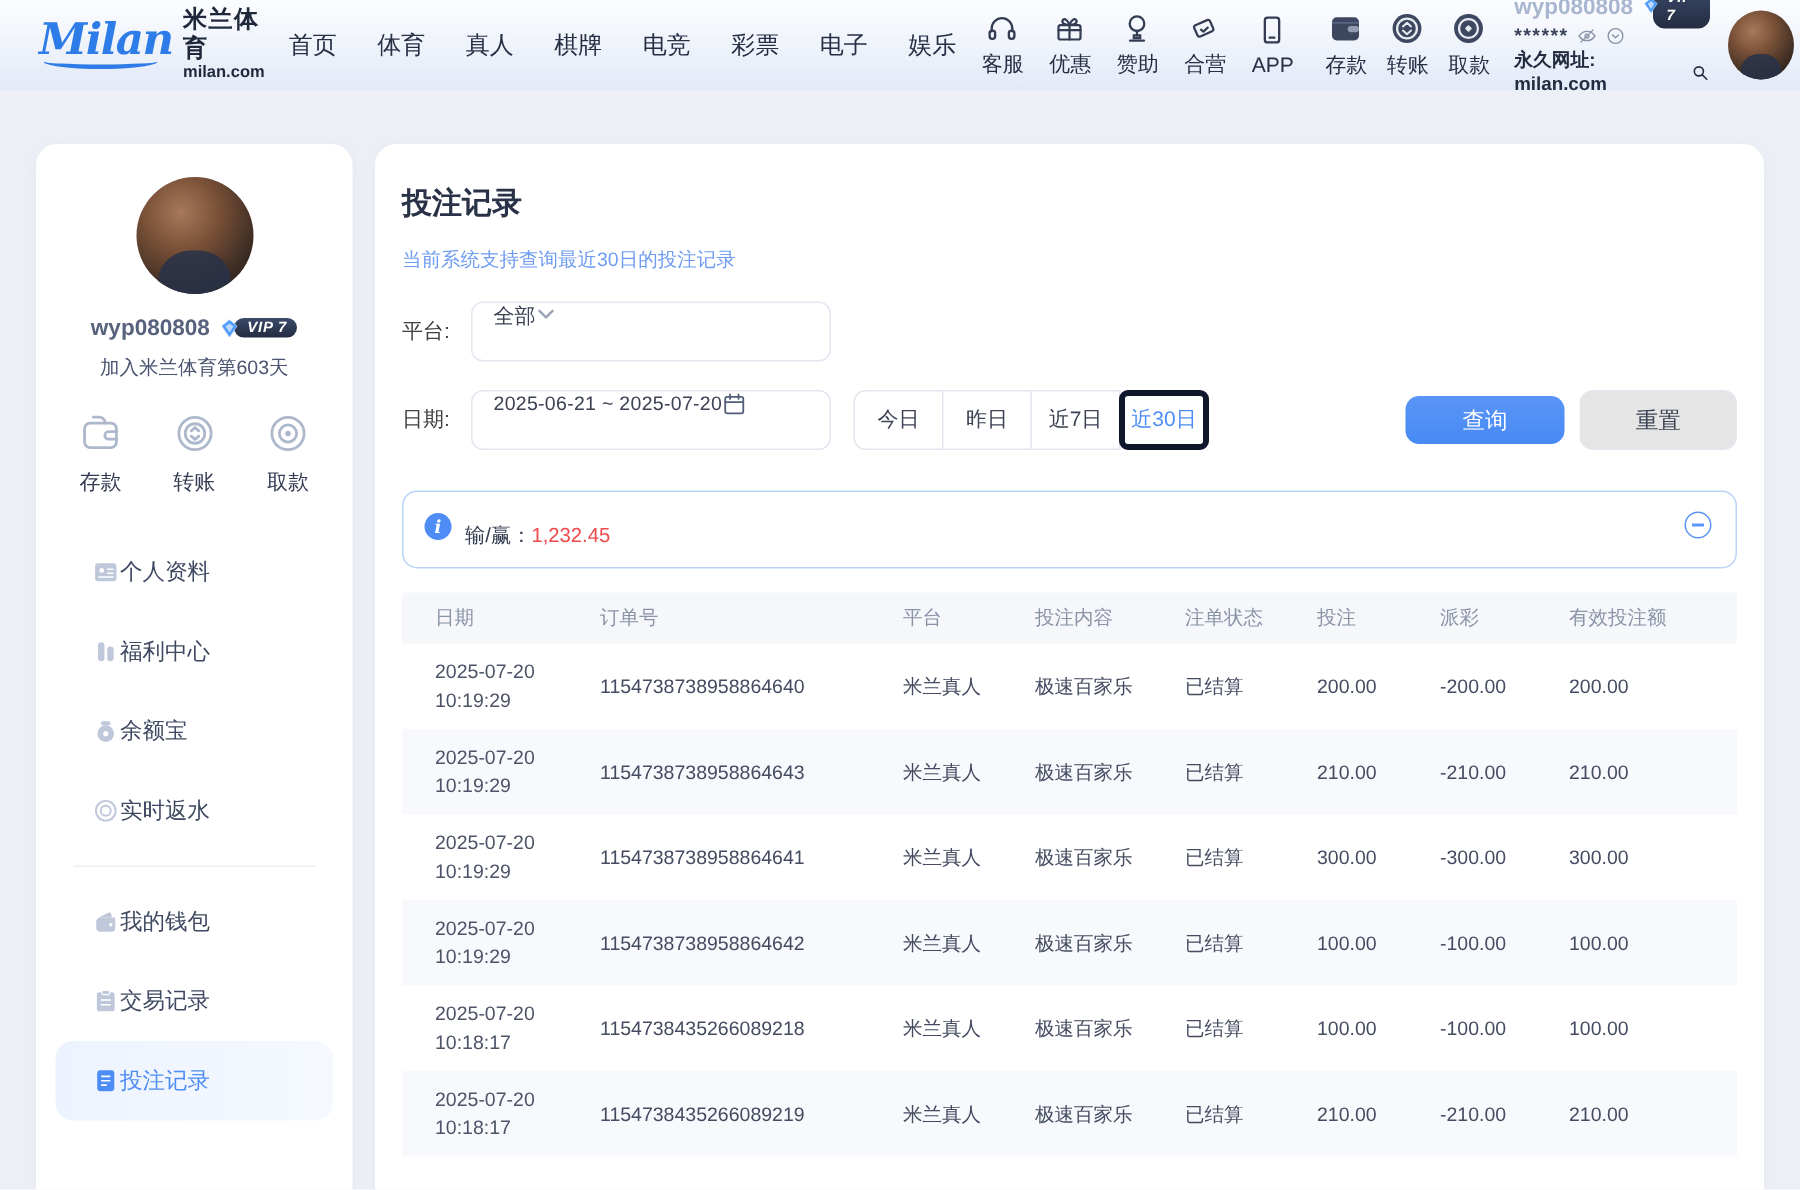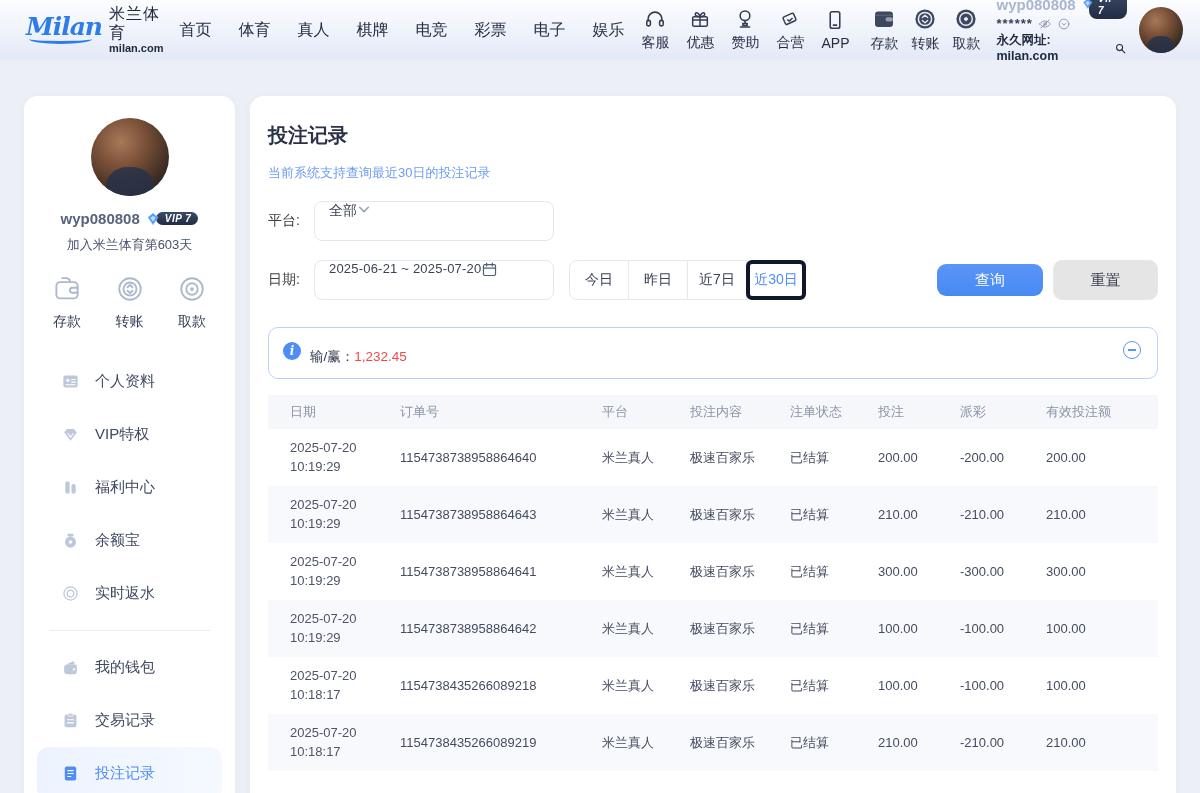"Milan" .logo-script { font-size: 25px -> 29px }
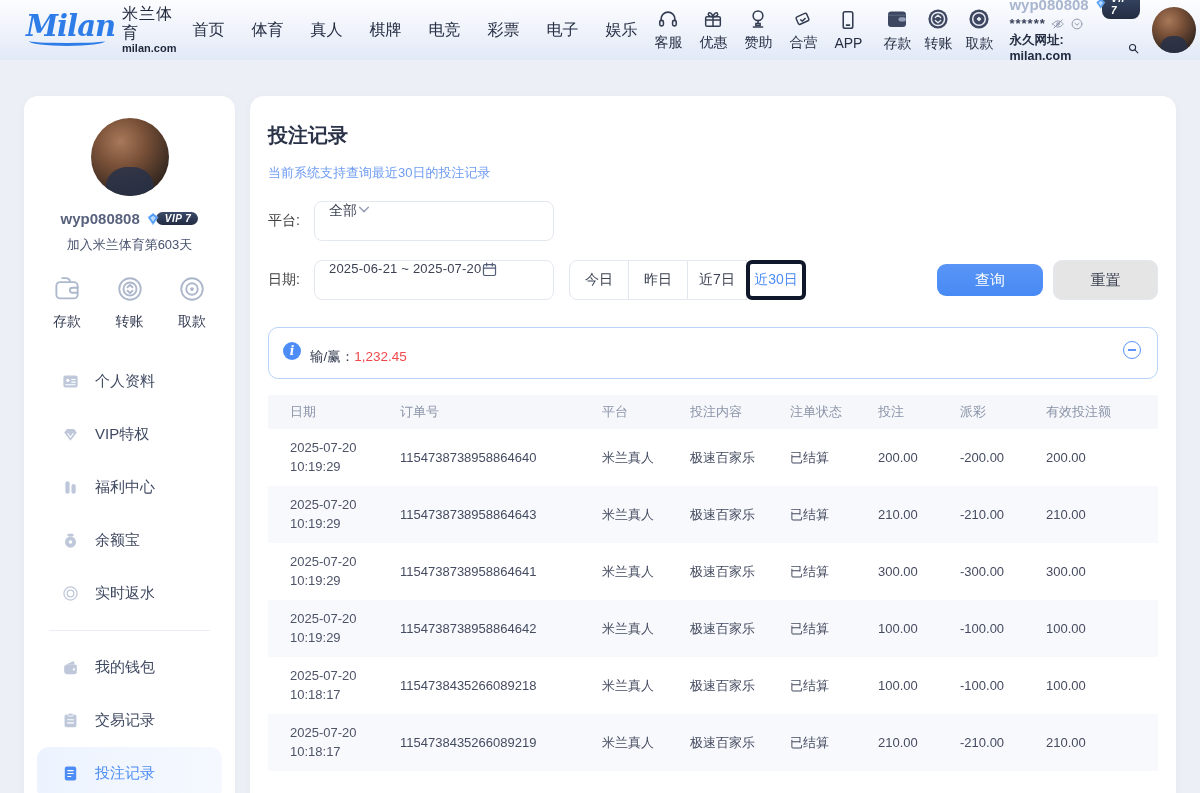"米兰体育" .logo-cn { font-weight: 400 -> 700 }
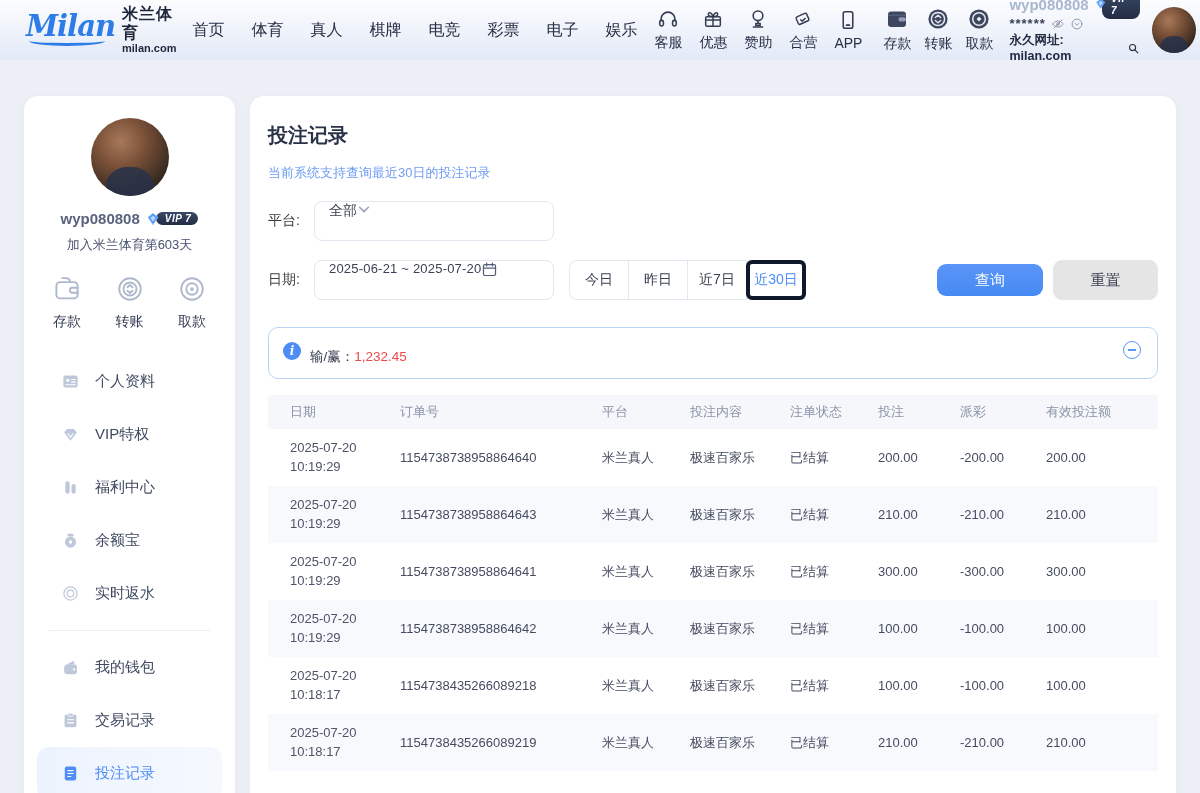"个人资料" .menu-item { gap: 15px -> none }
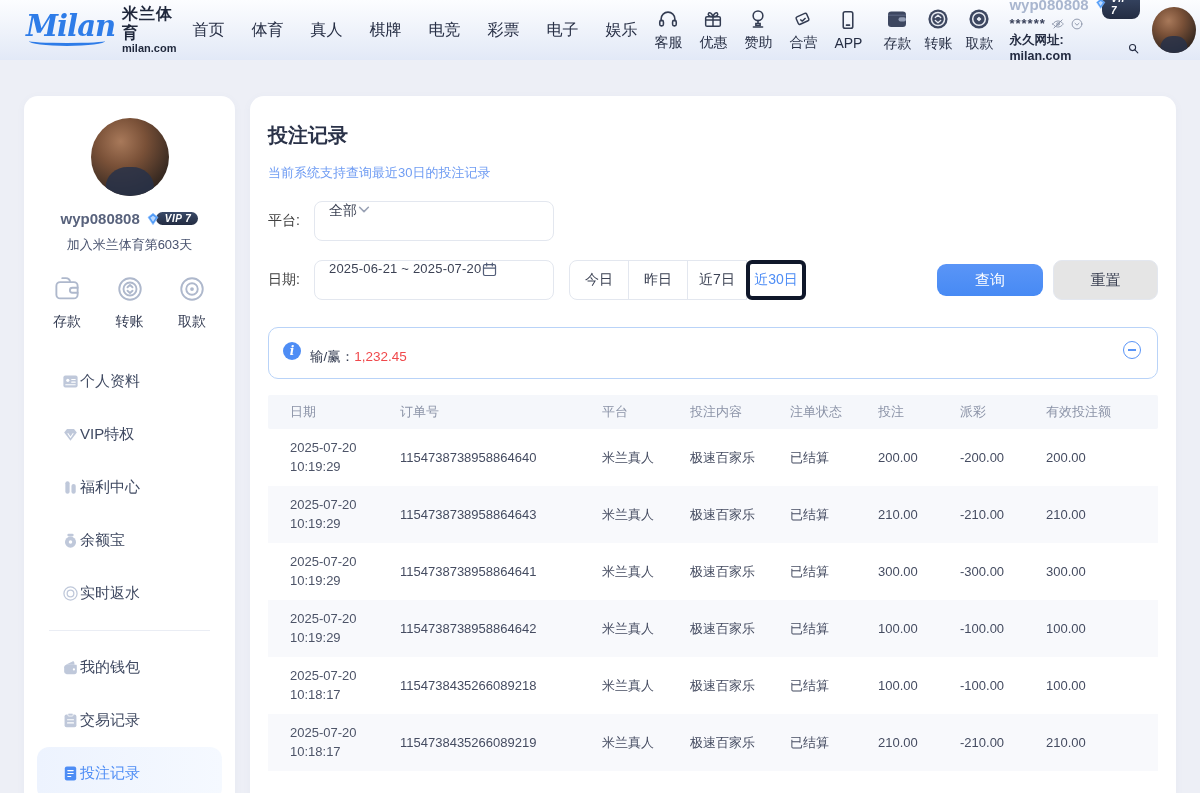"VIP特权" div.menu-item { html: <div> <span> <svg> <path></path> <path></path> </svg> </span> <span>VIP特权</span> </div> -> none }
